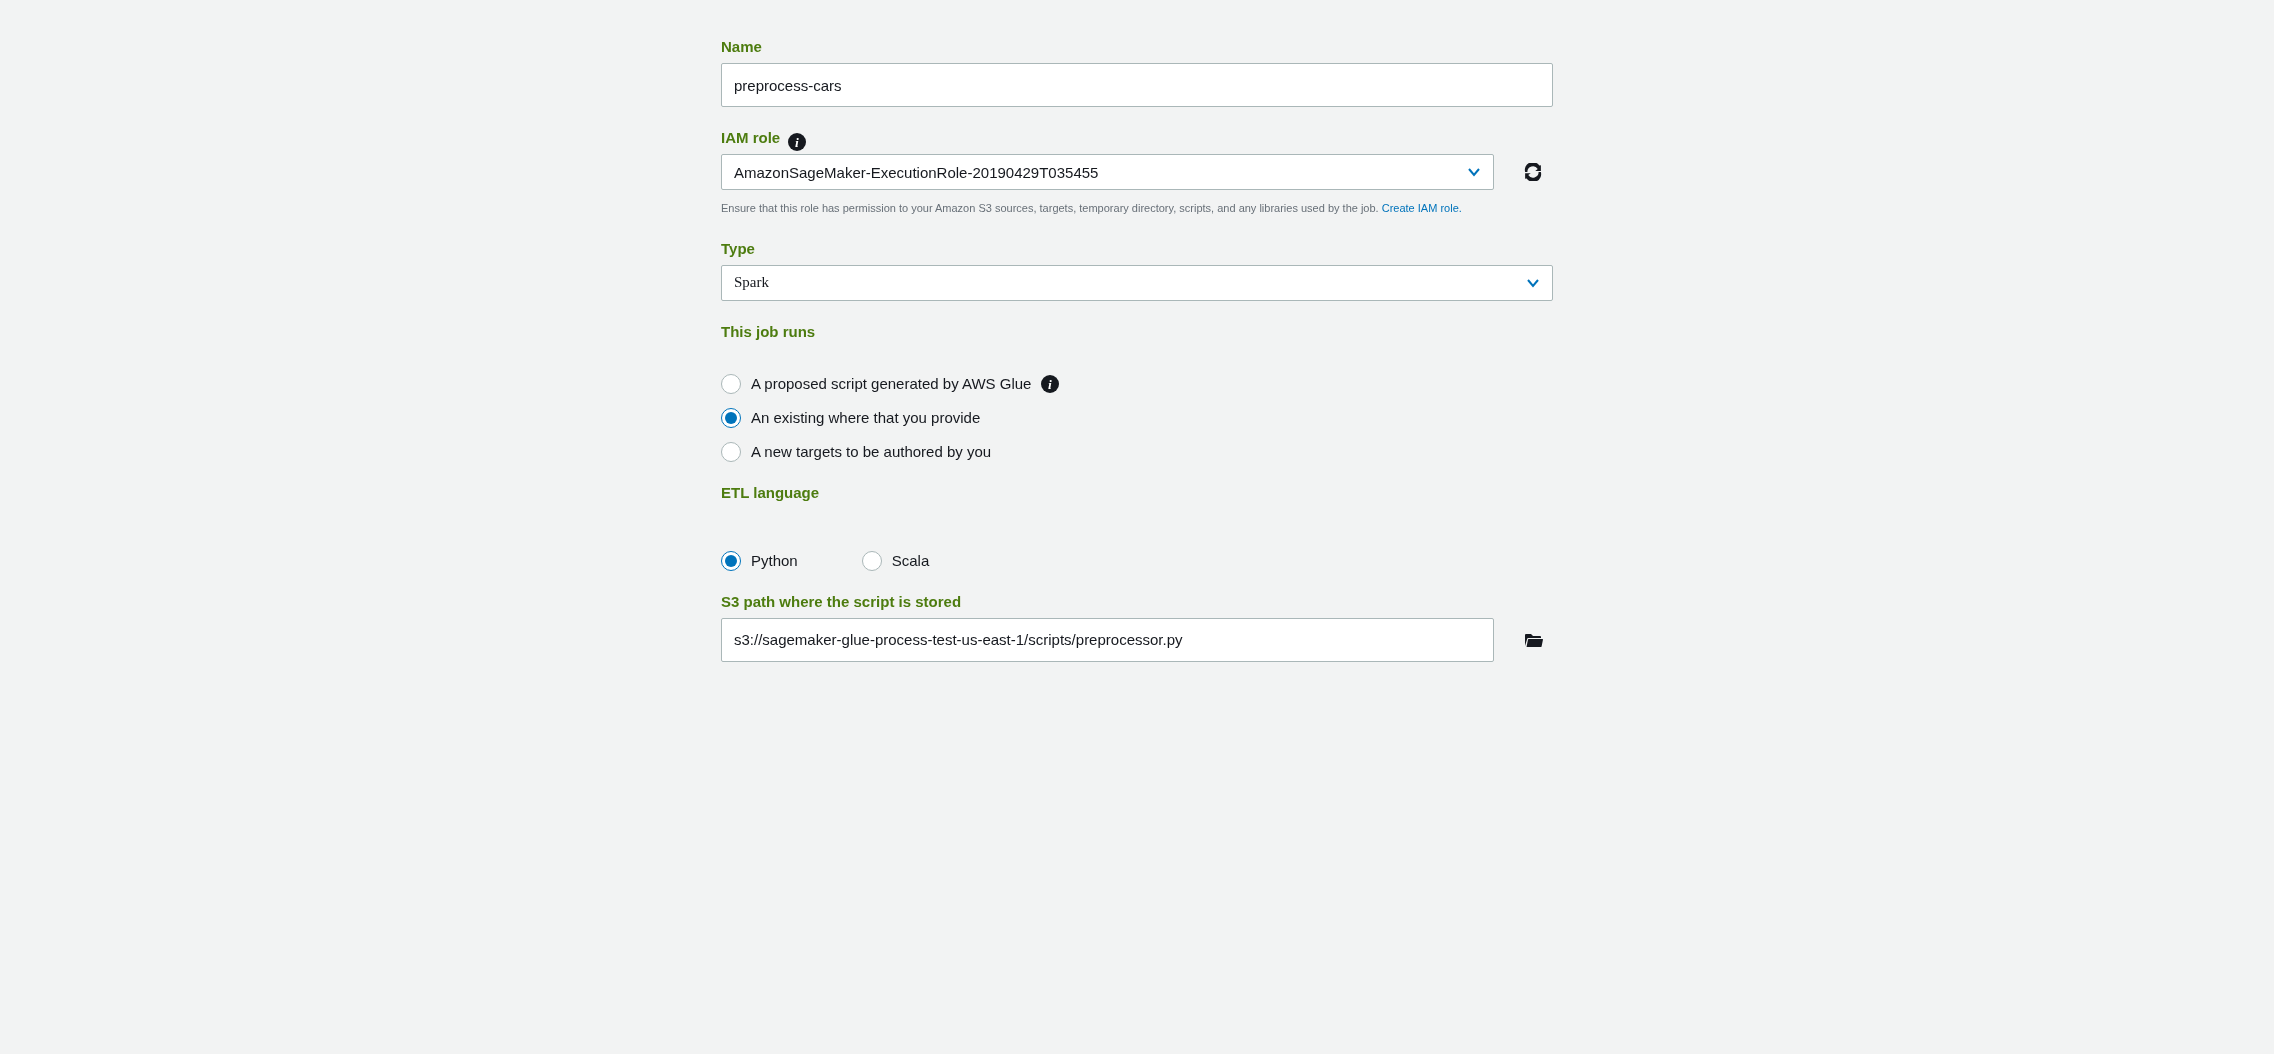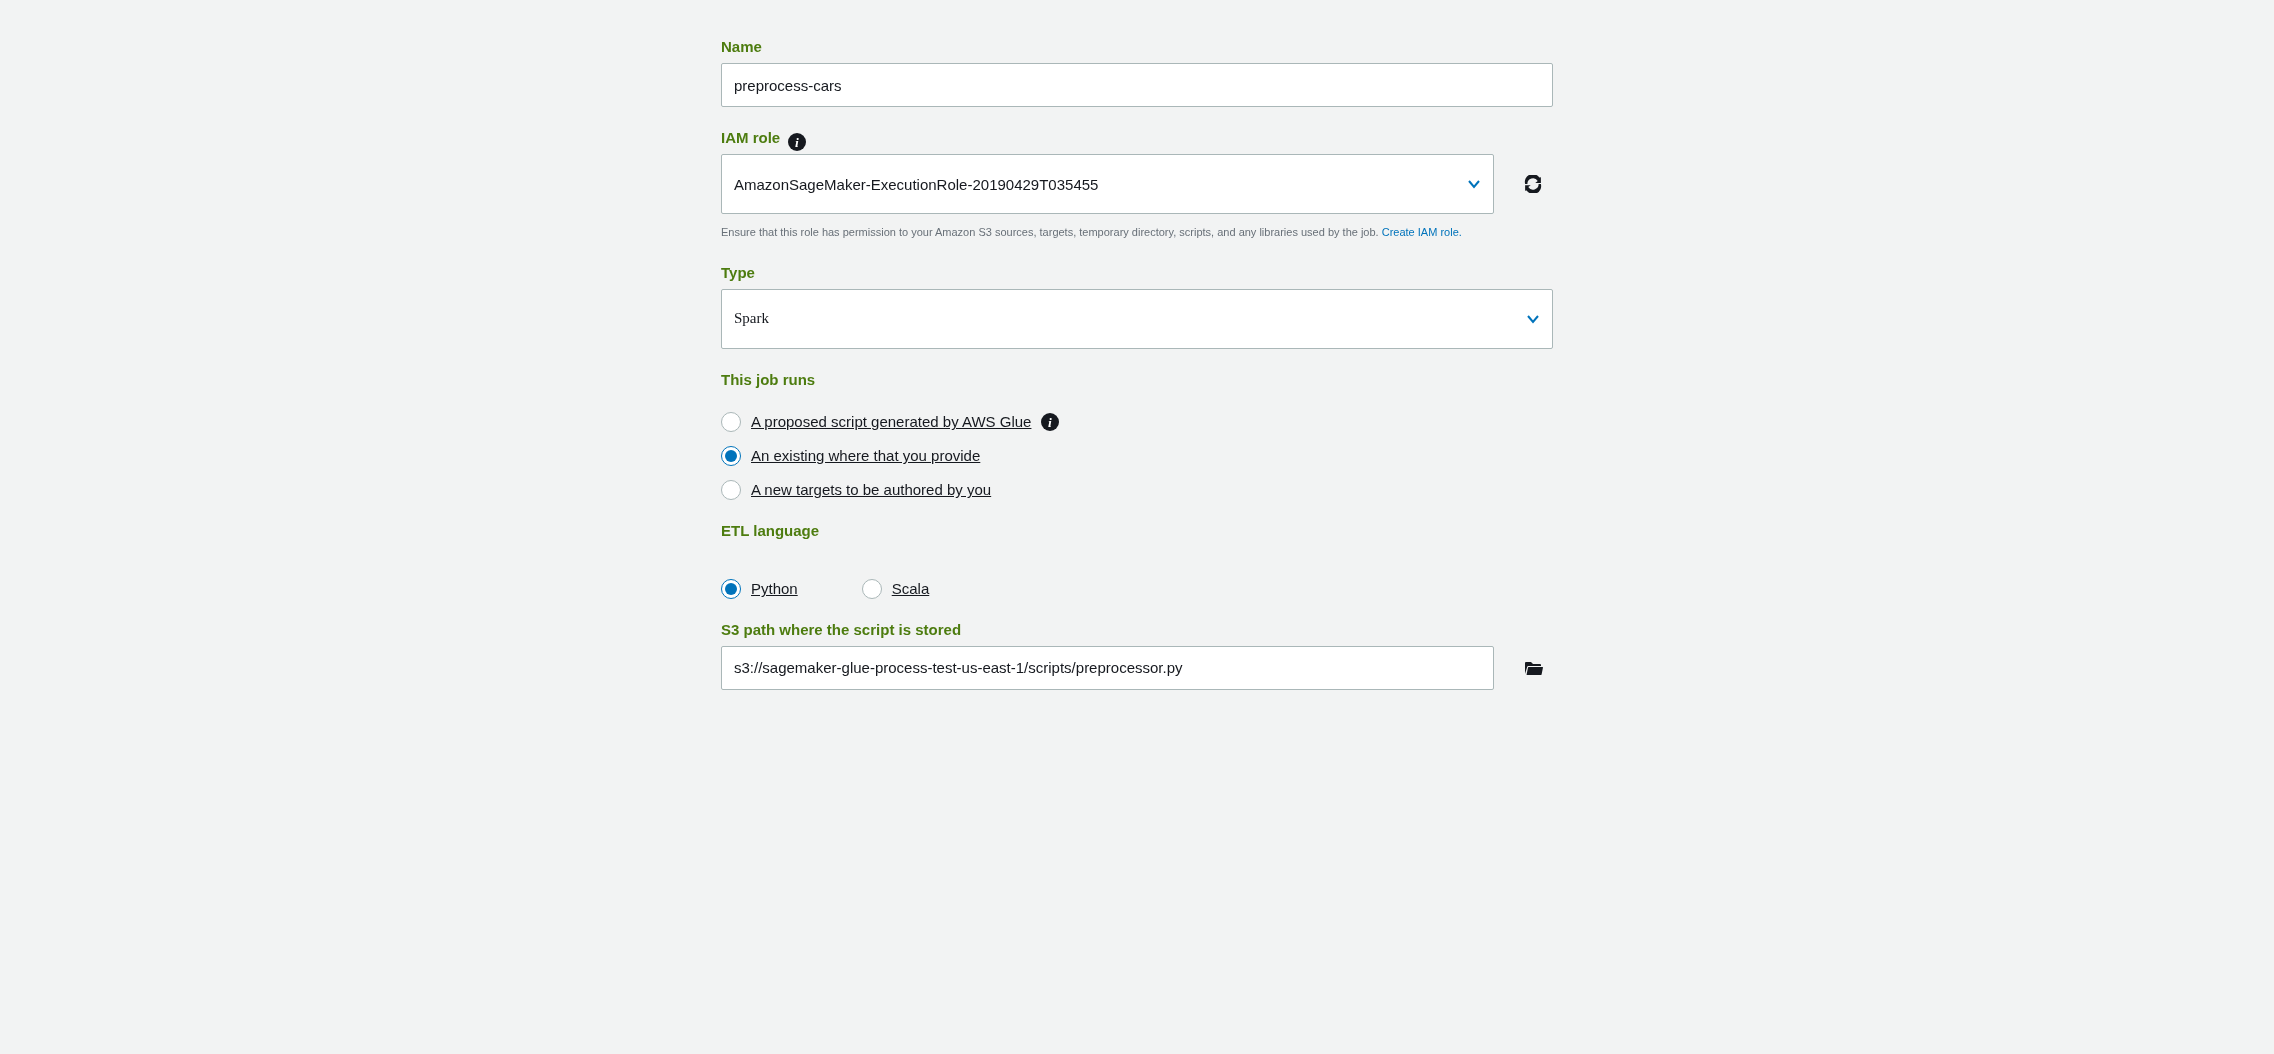"AmazonSageMaker-ExecutionRole-20190429T0" .select { height: 60px -> 36px }
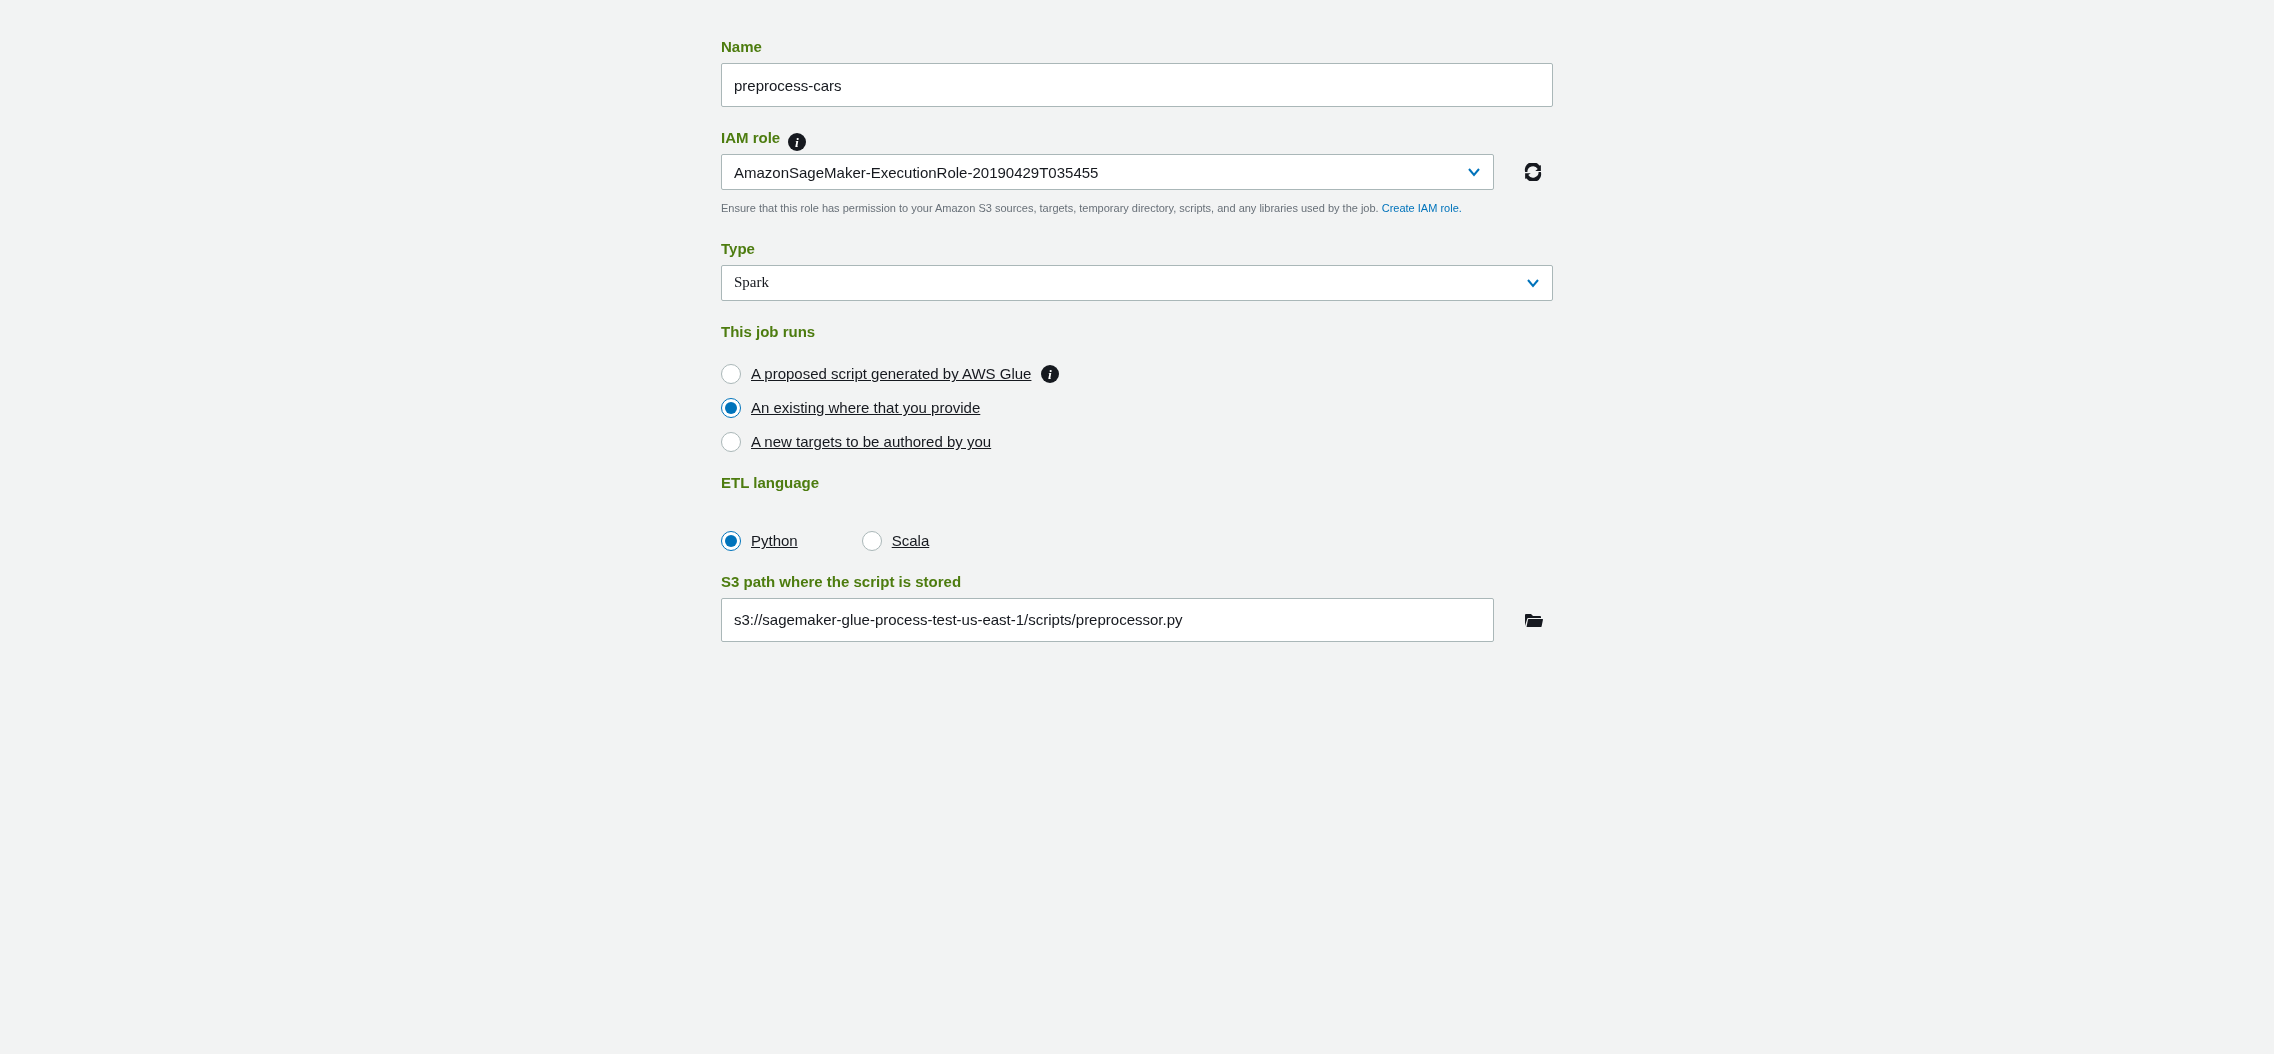"A proposed script generated by" .radio-group { margin-top: 10px -> 20px; text-decoration: underline -> none }
